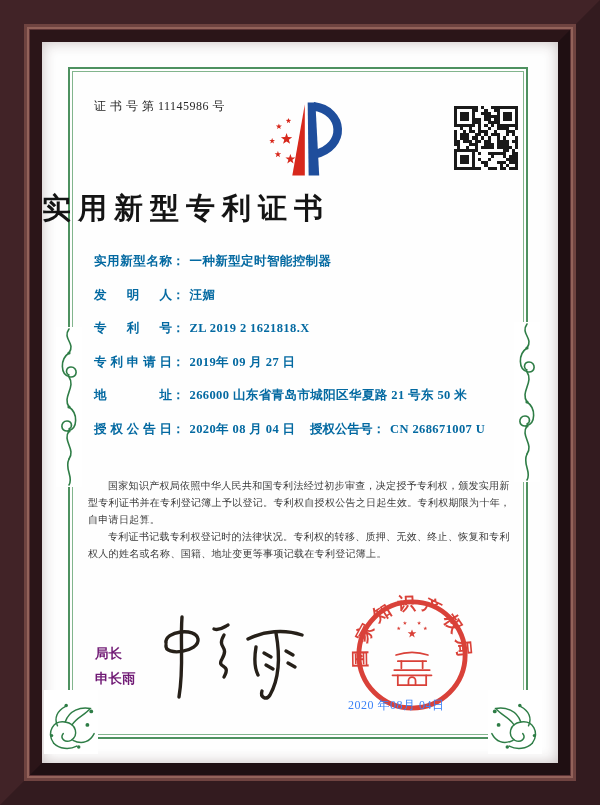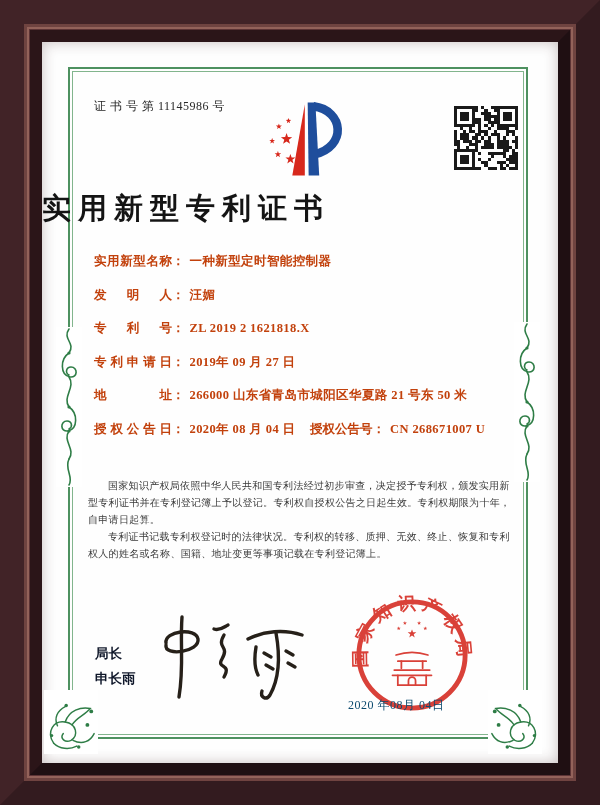"实用新型名称： 一种新型定时智能控制器" .fields { color: #c2410c -> #0369a1 }
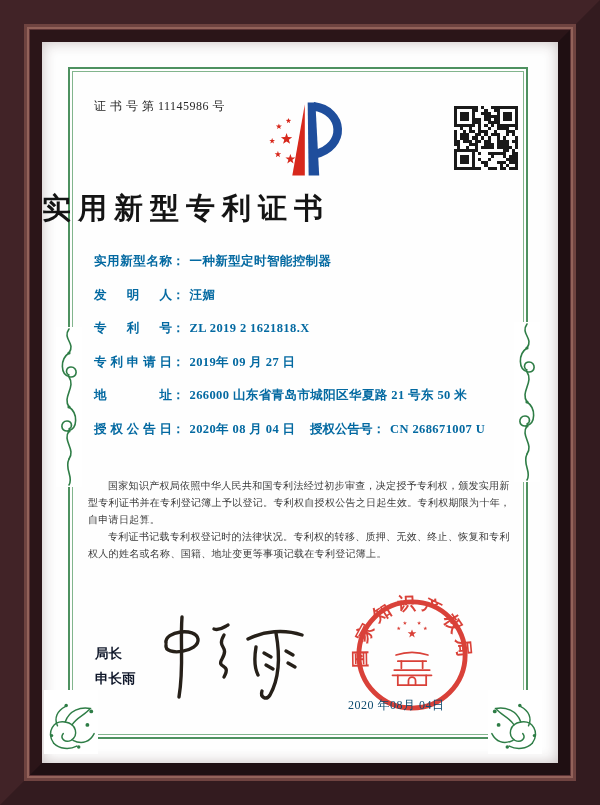"局长" .signer { color: #0f172a -> #701a75 }
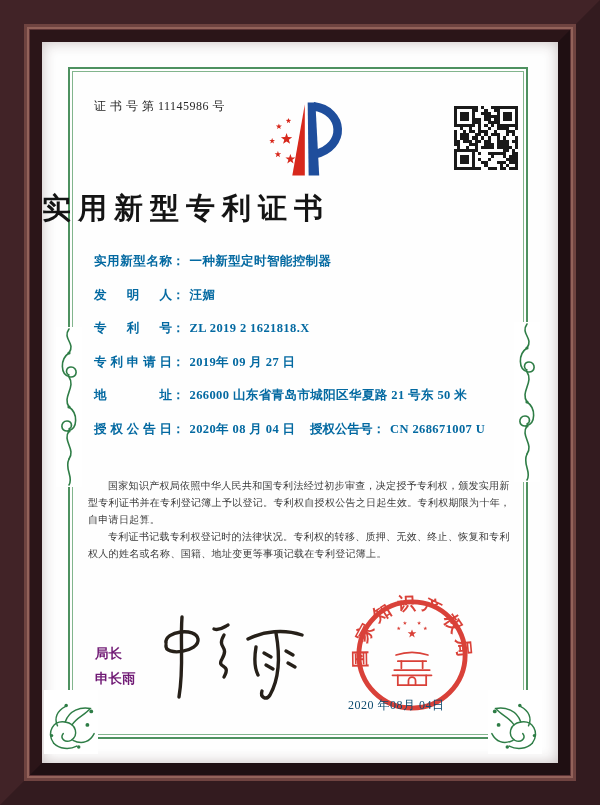"2020 年08月 04日" .sealdate { color: #0c4a6e -> #3b82f6 }
